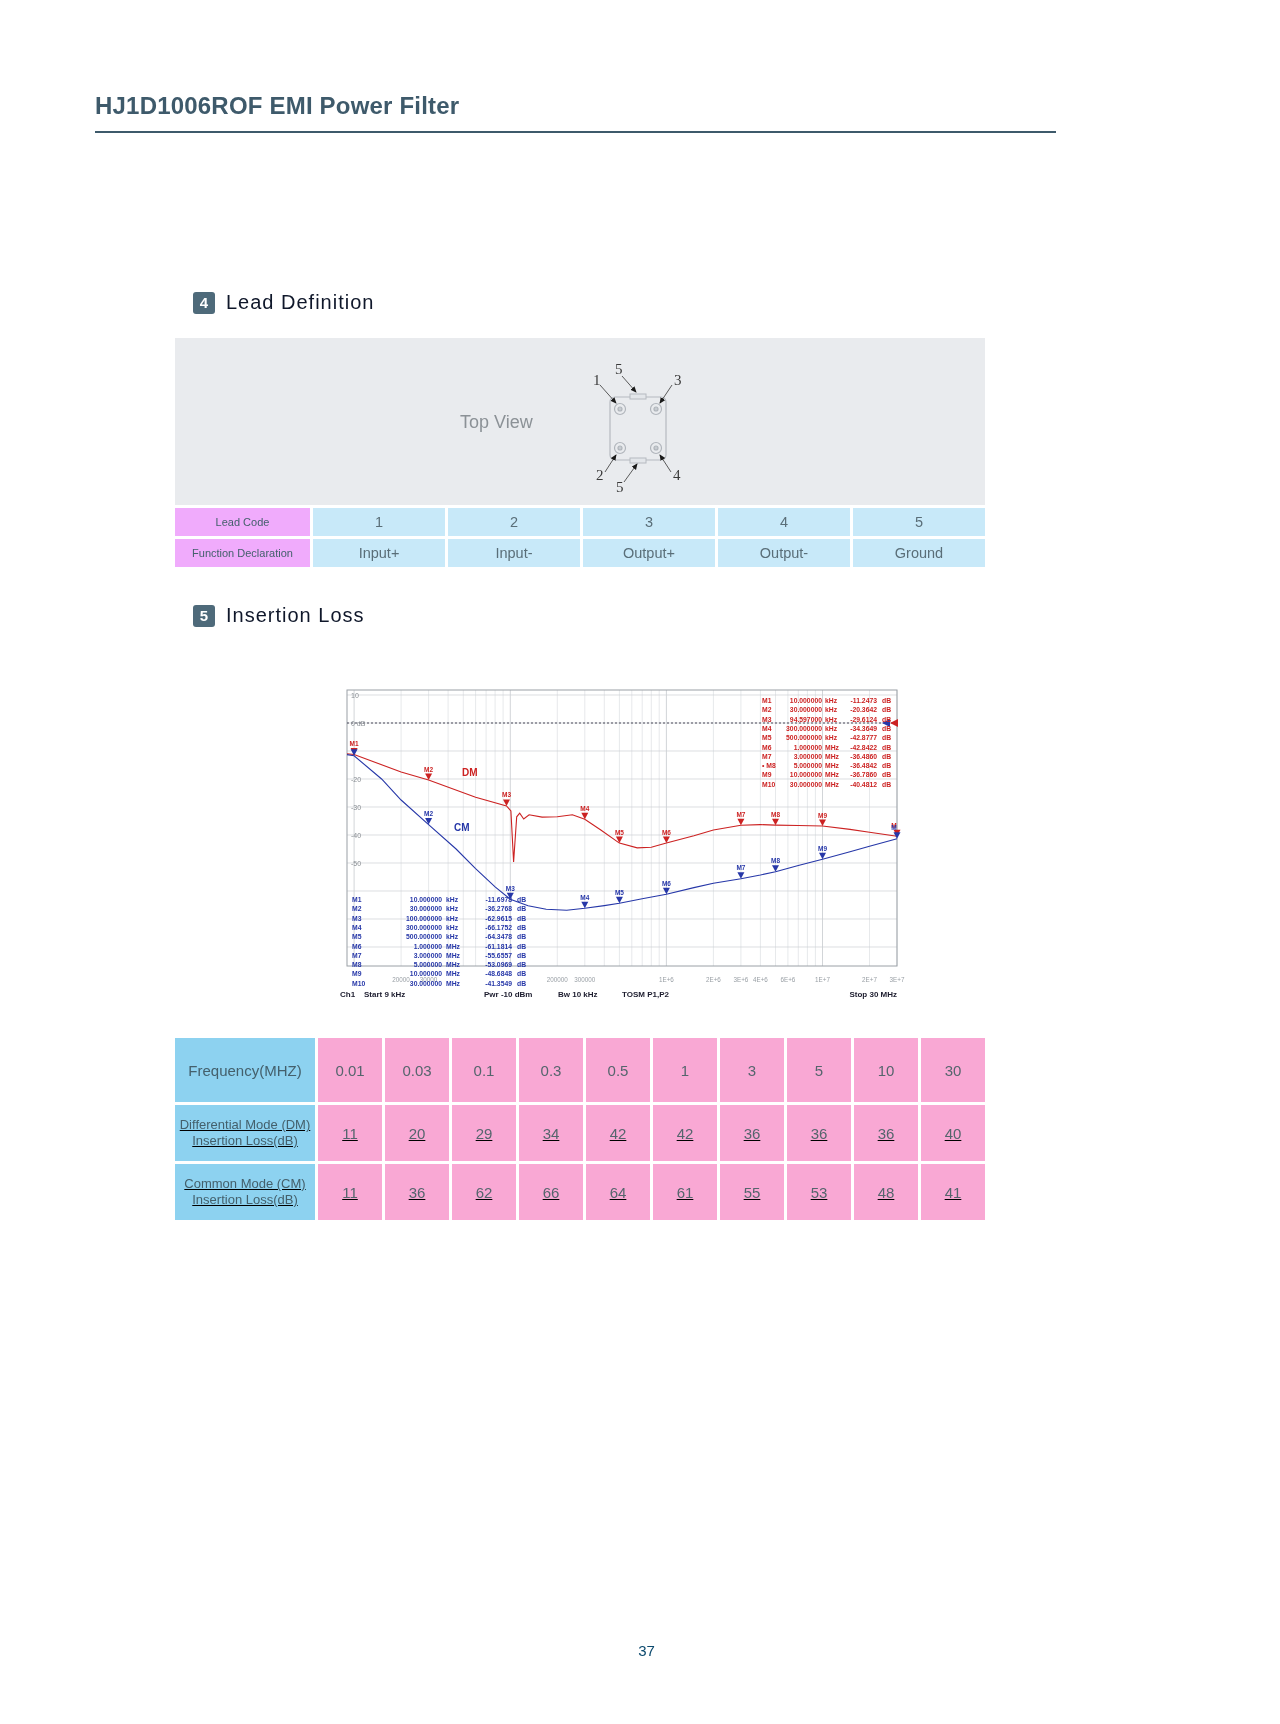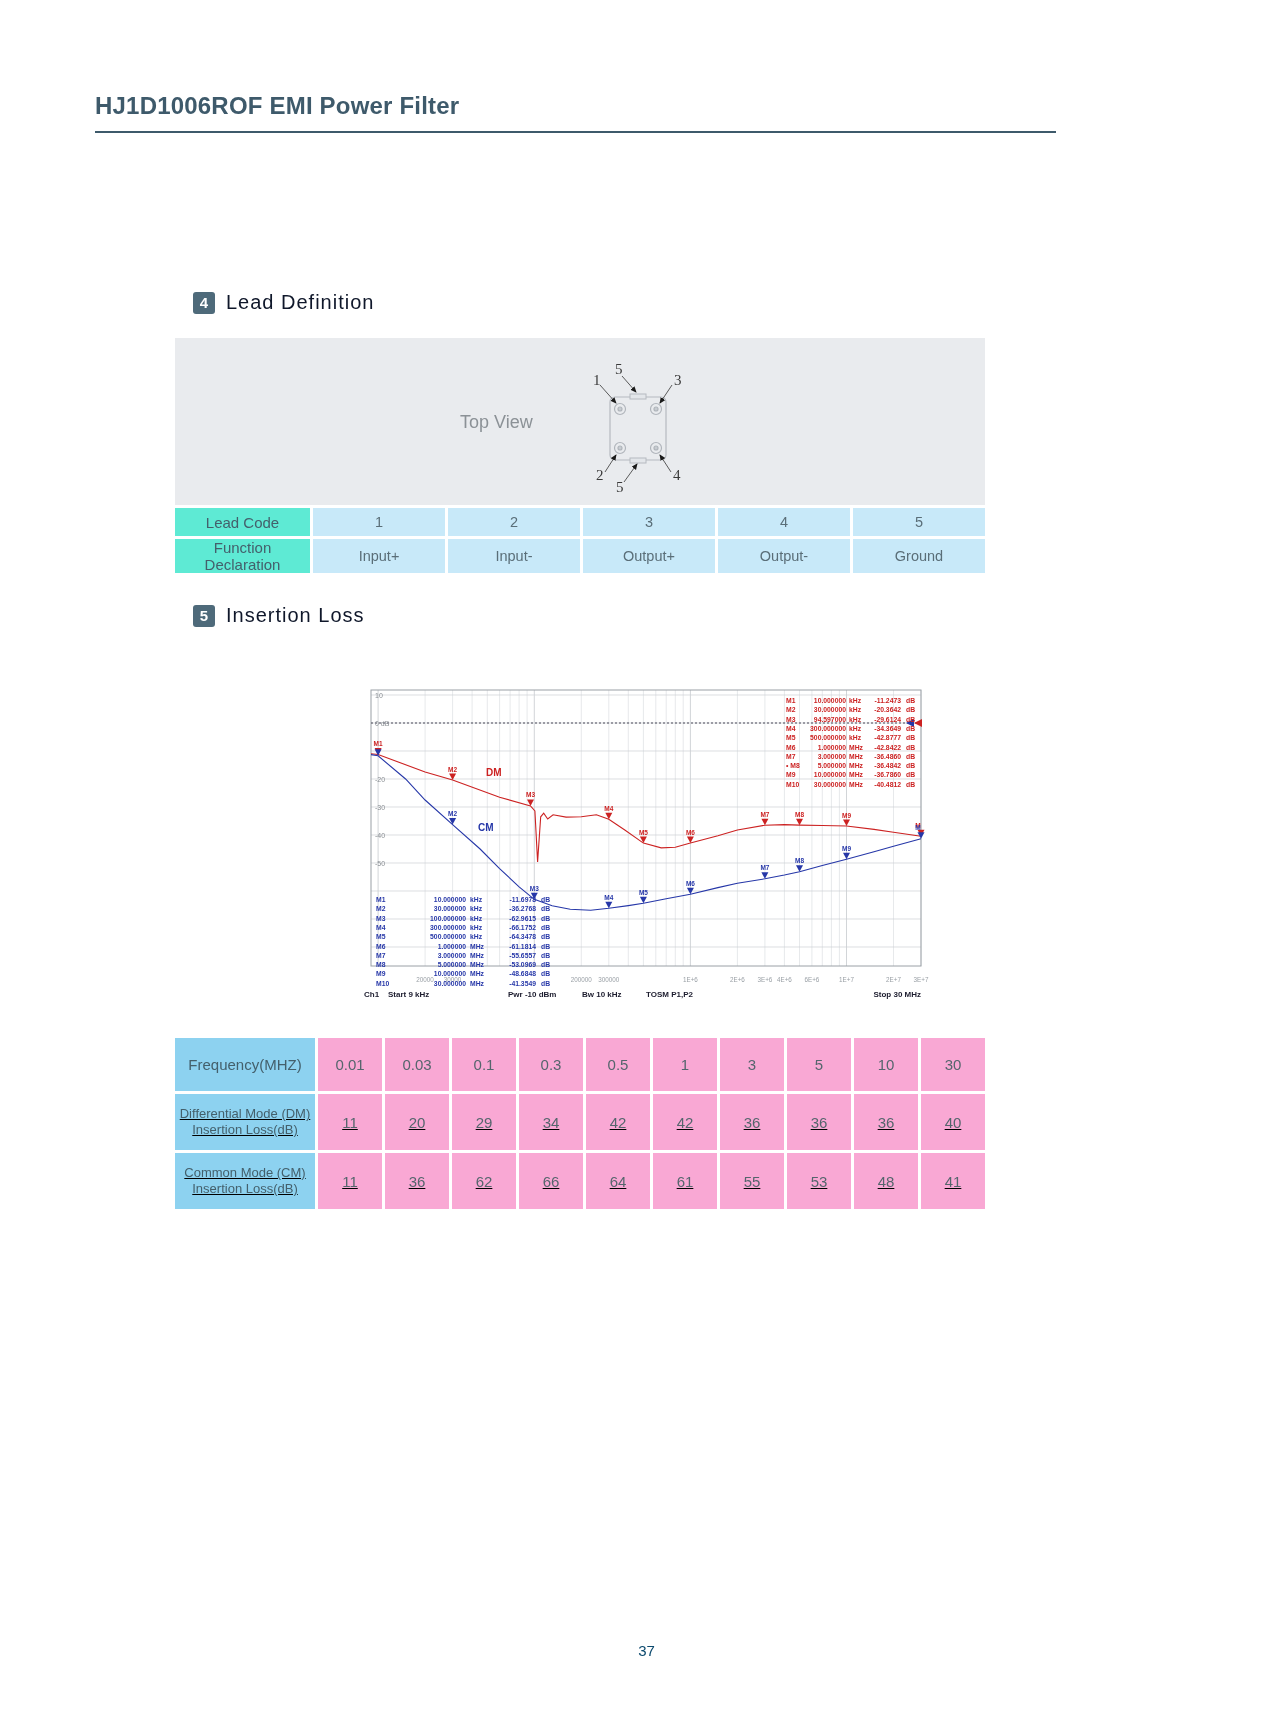"Lead Code" .hcell { background: #5eead4 -> #f0abfc; font-size: 15px -> 11px }
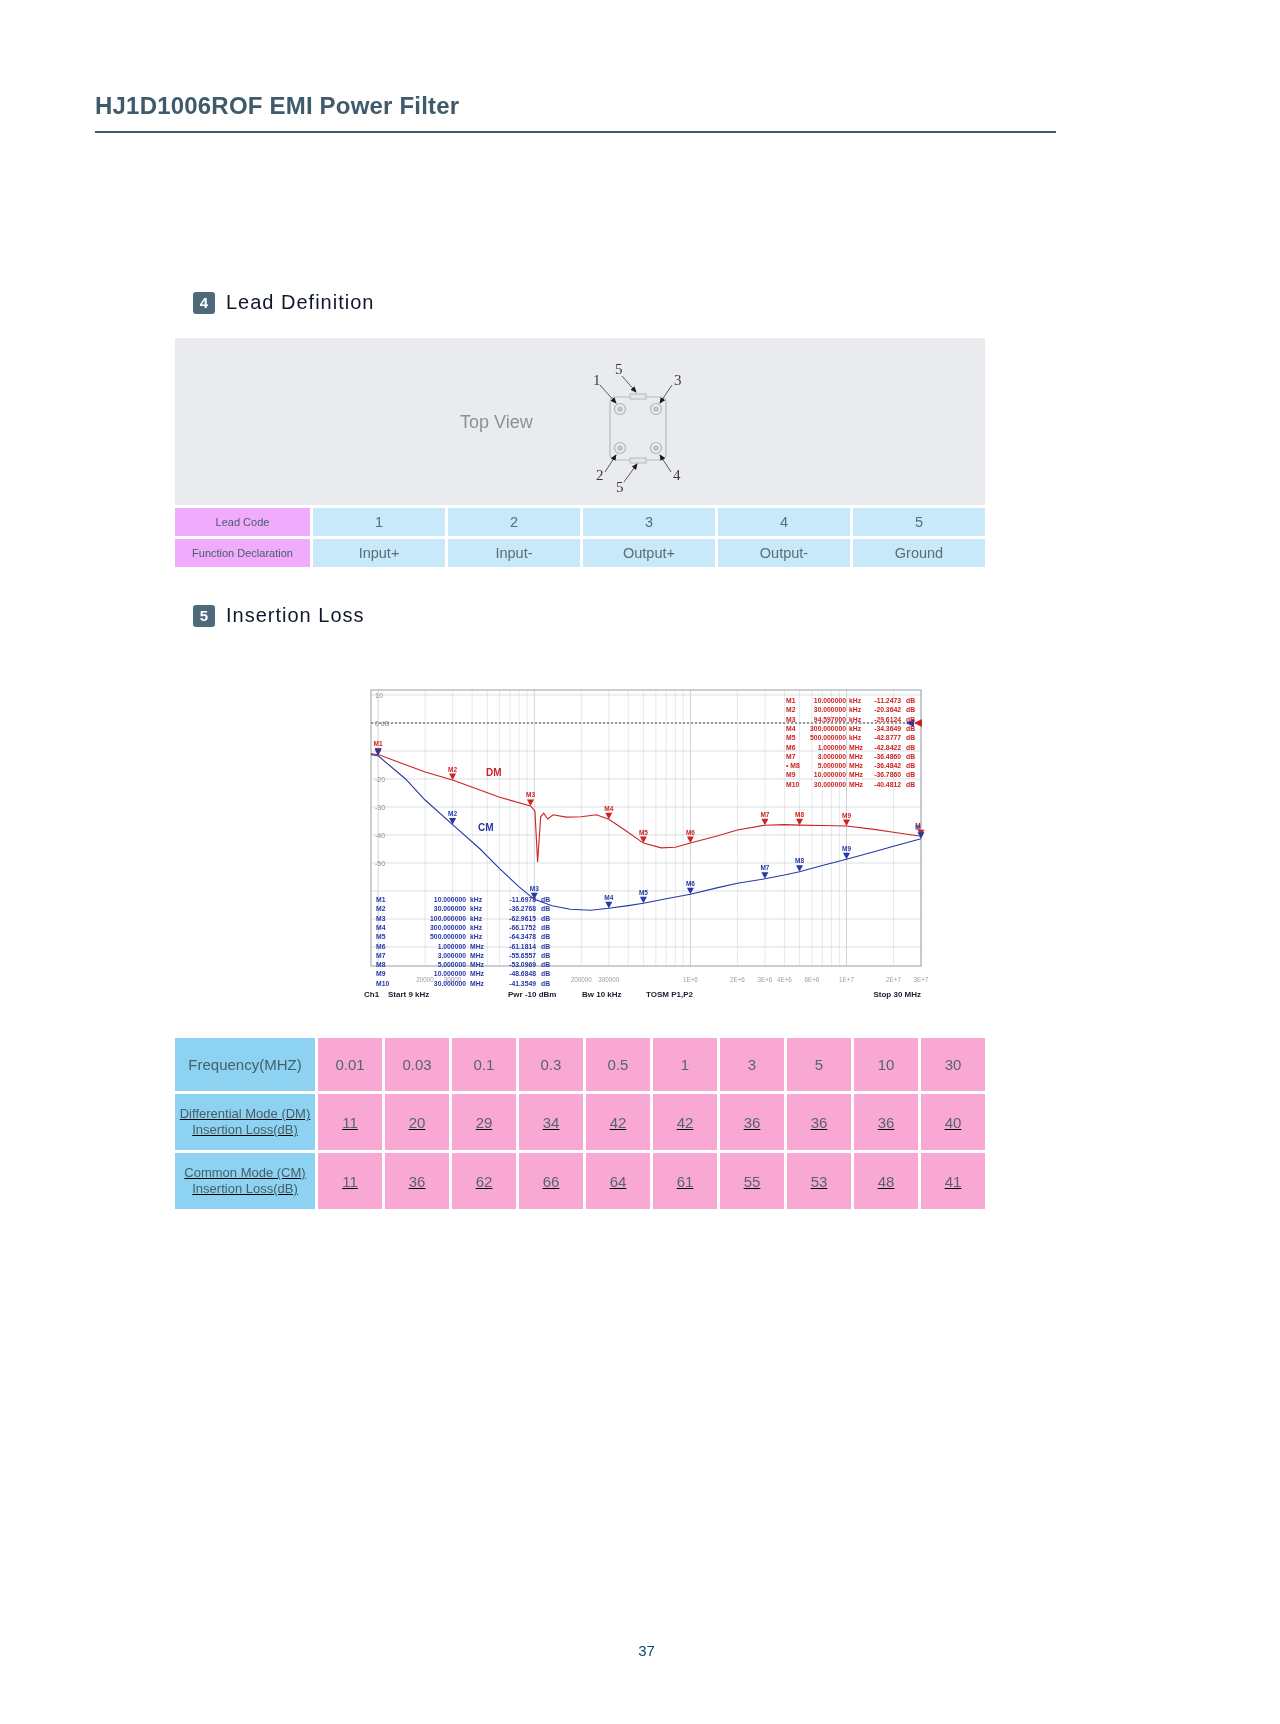"DM" .chart-wrap { margin-left: 24px -> none }
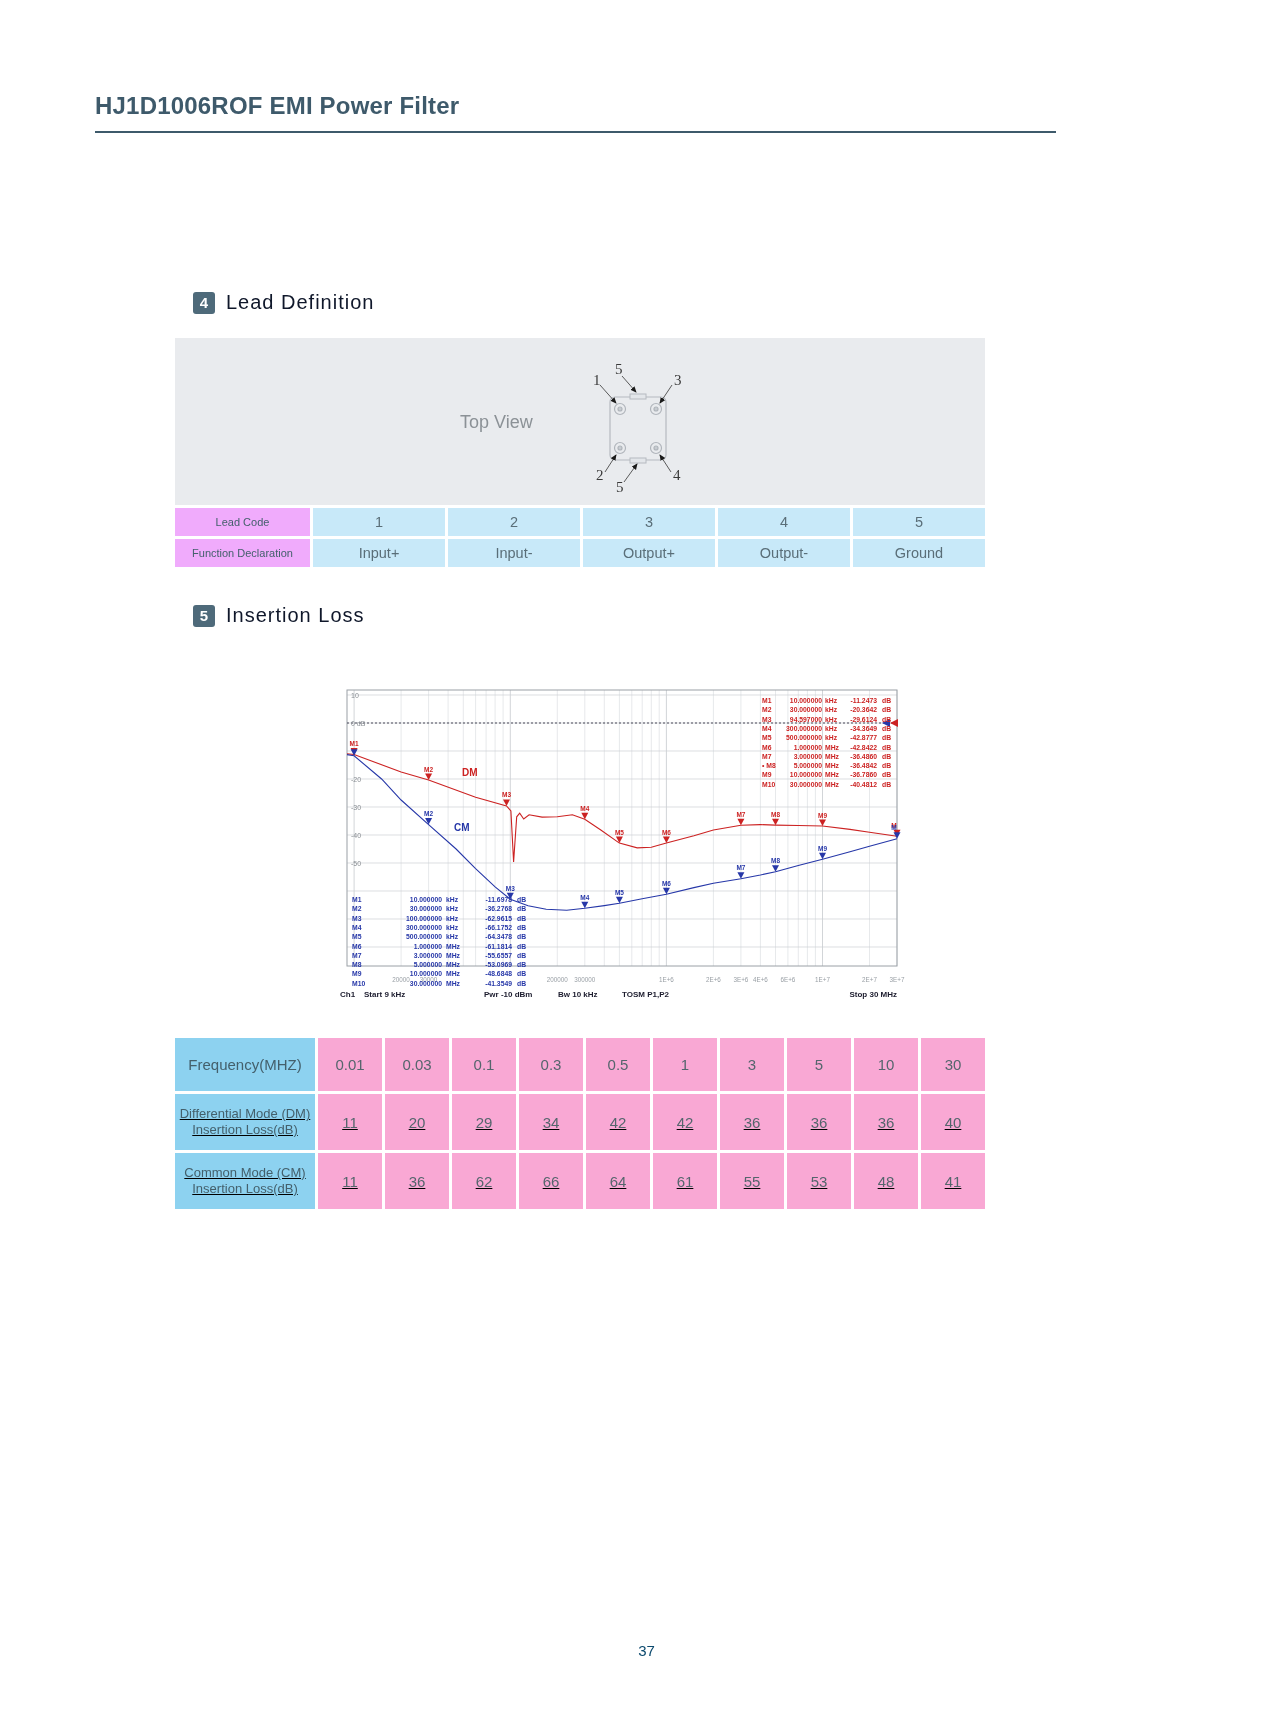"Frequency(MHZ)" .fq-row1 { height: 53px -> 64px }
